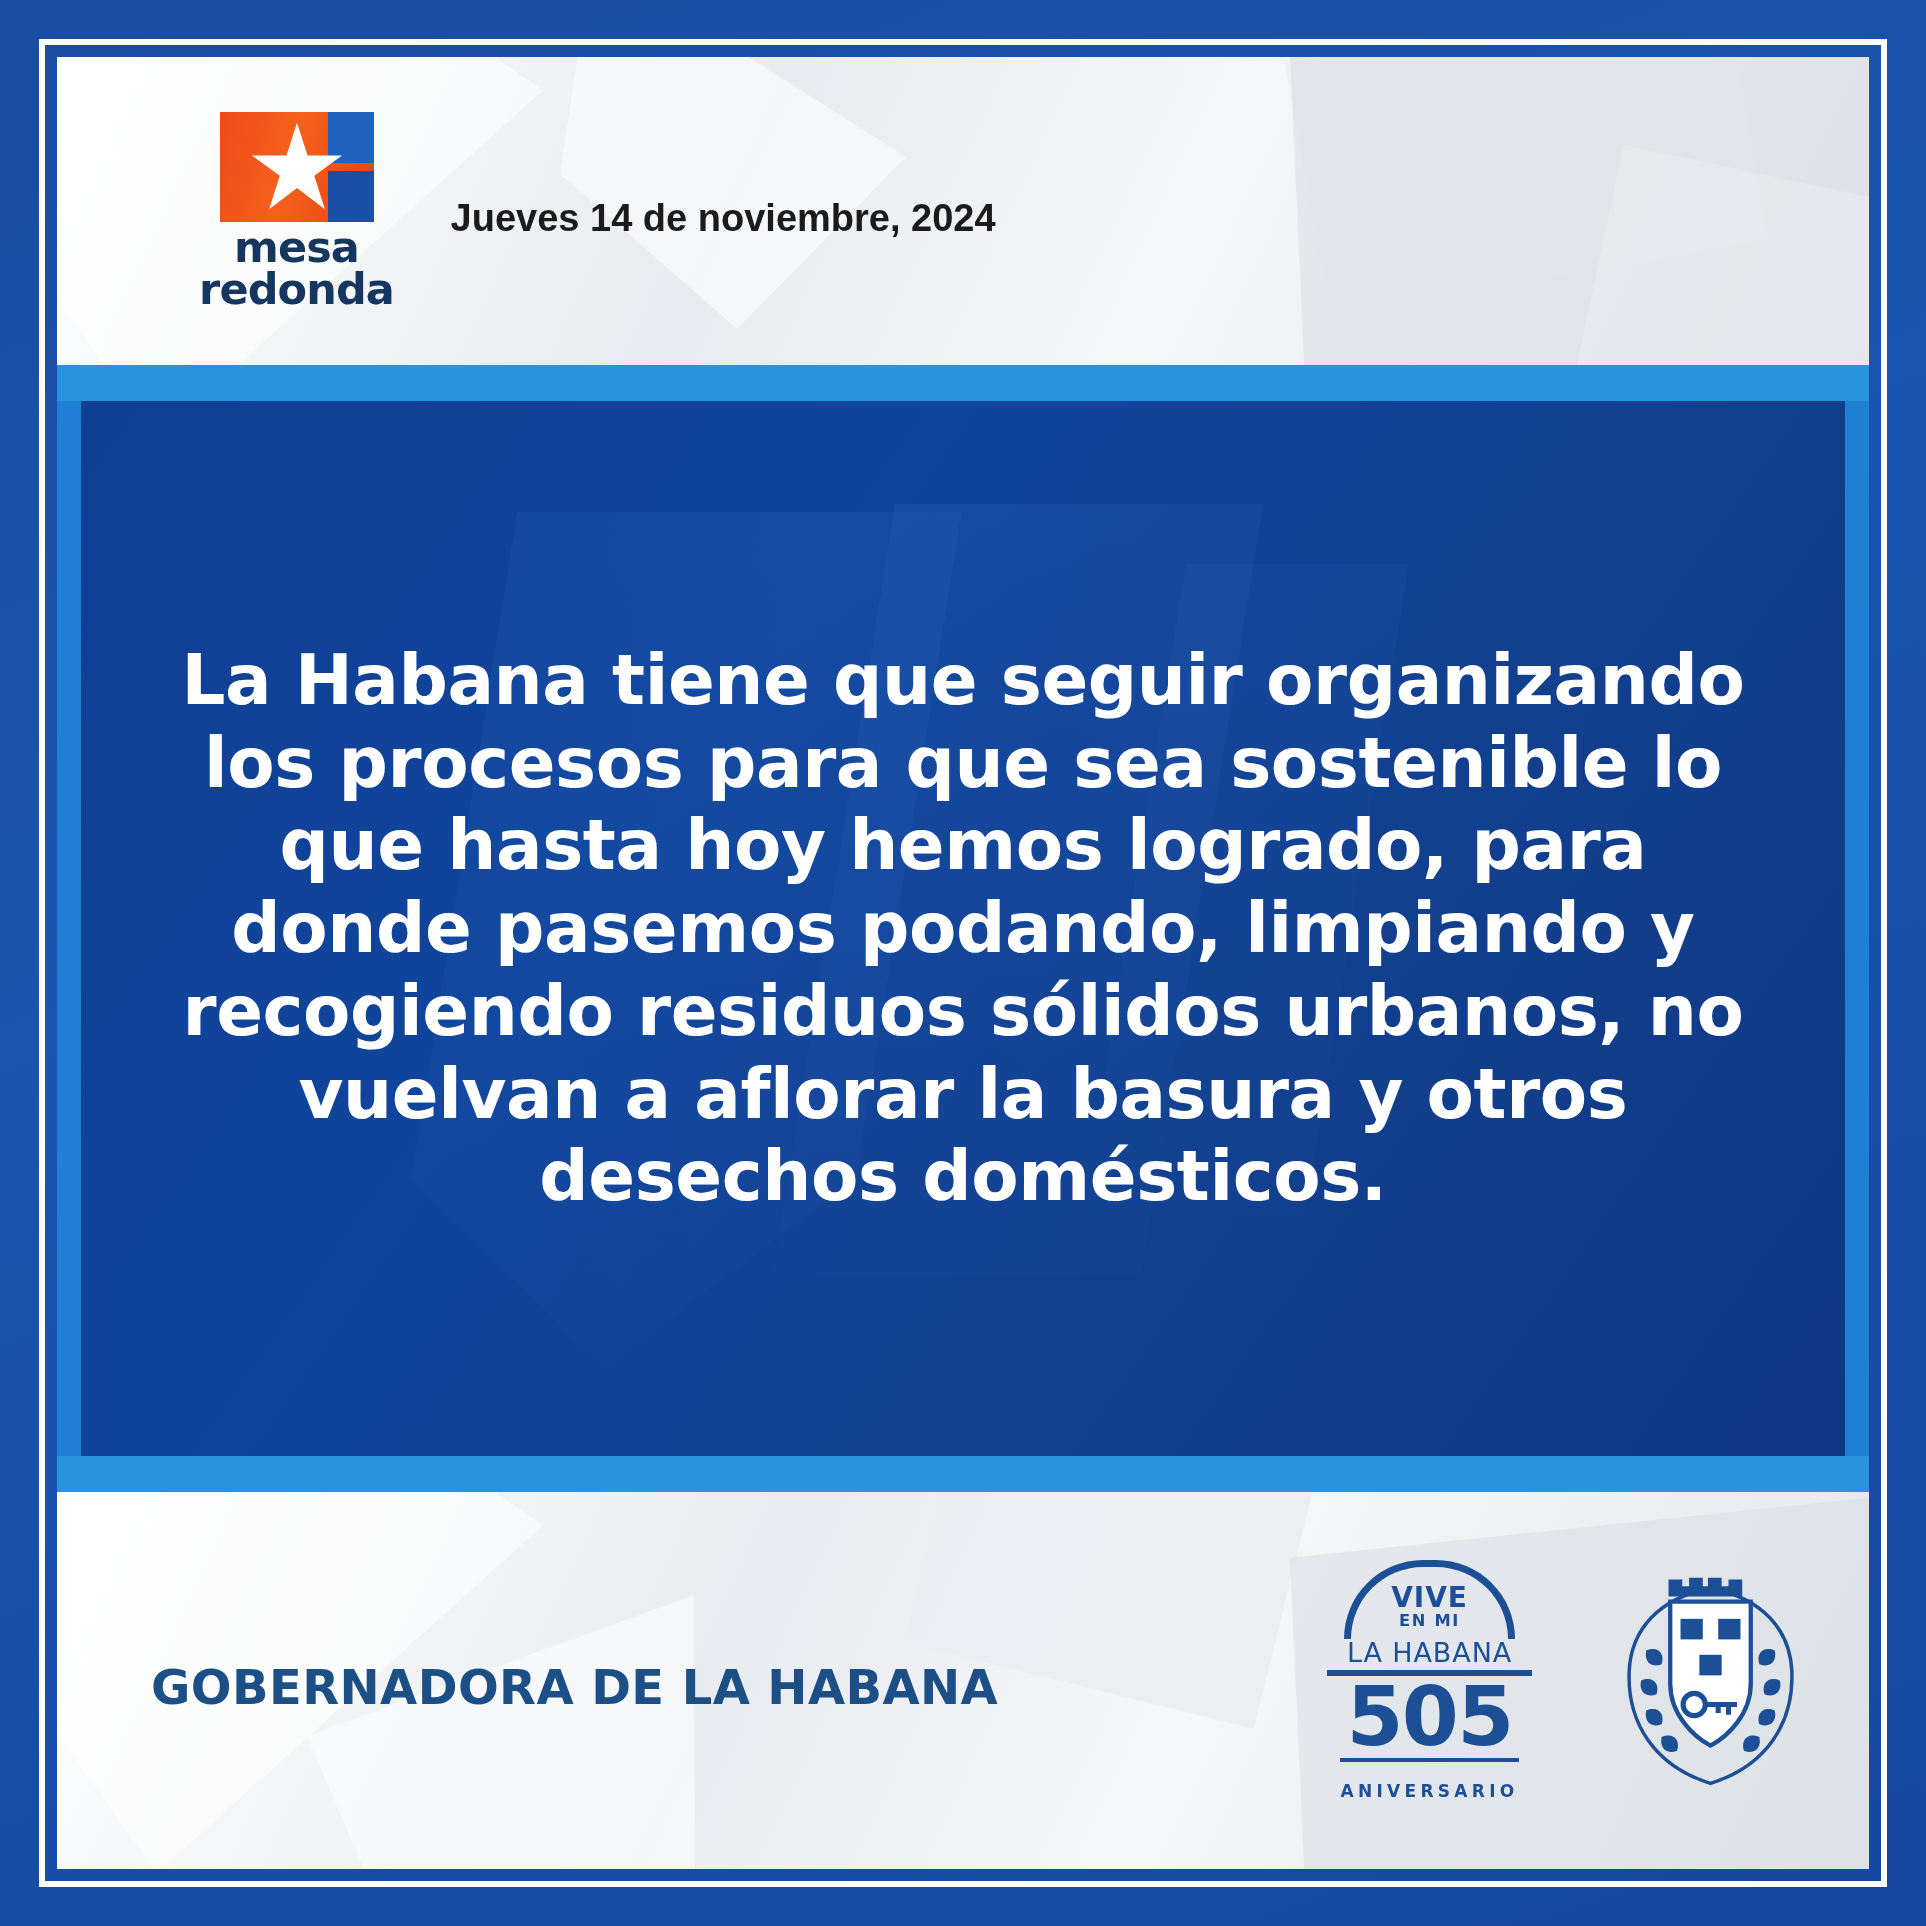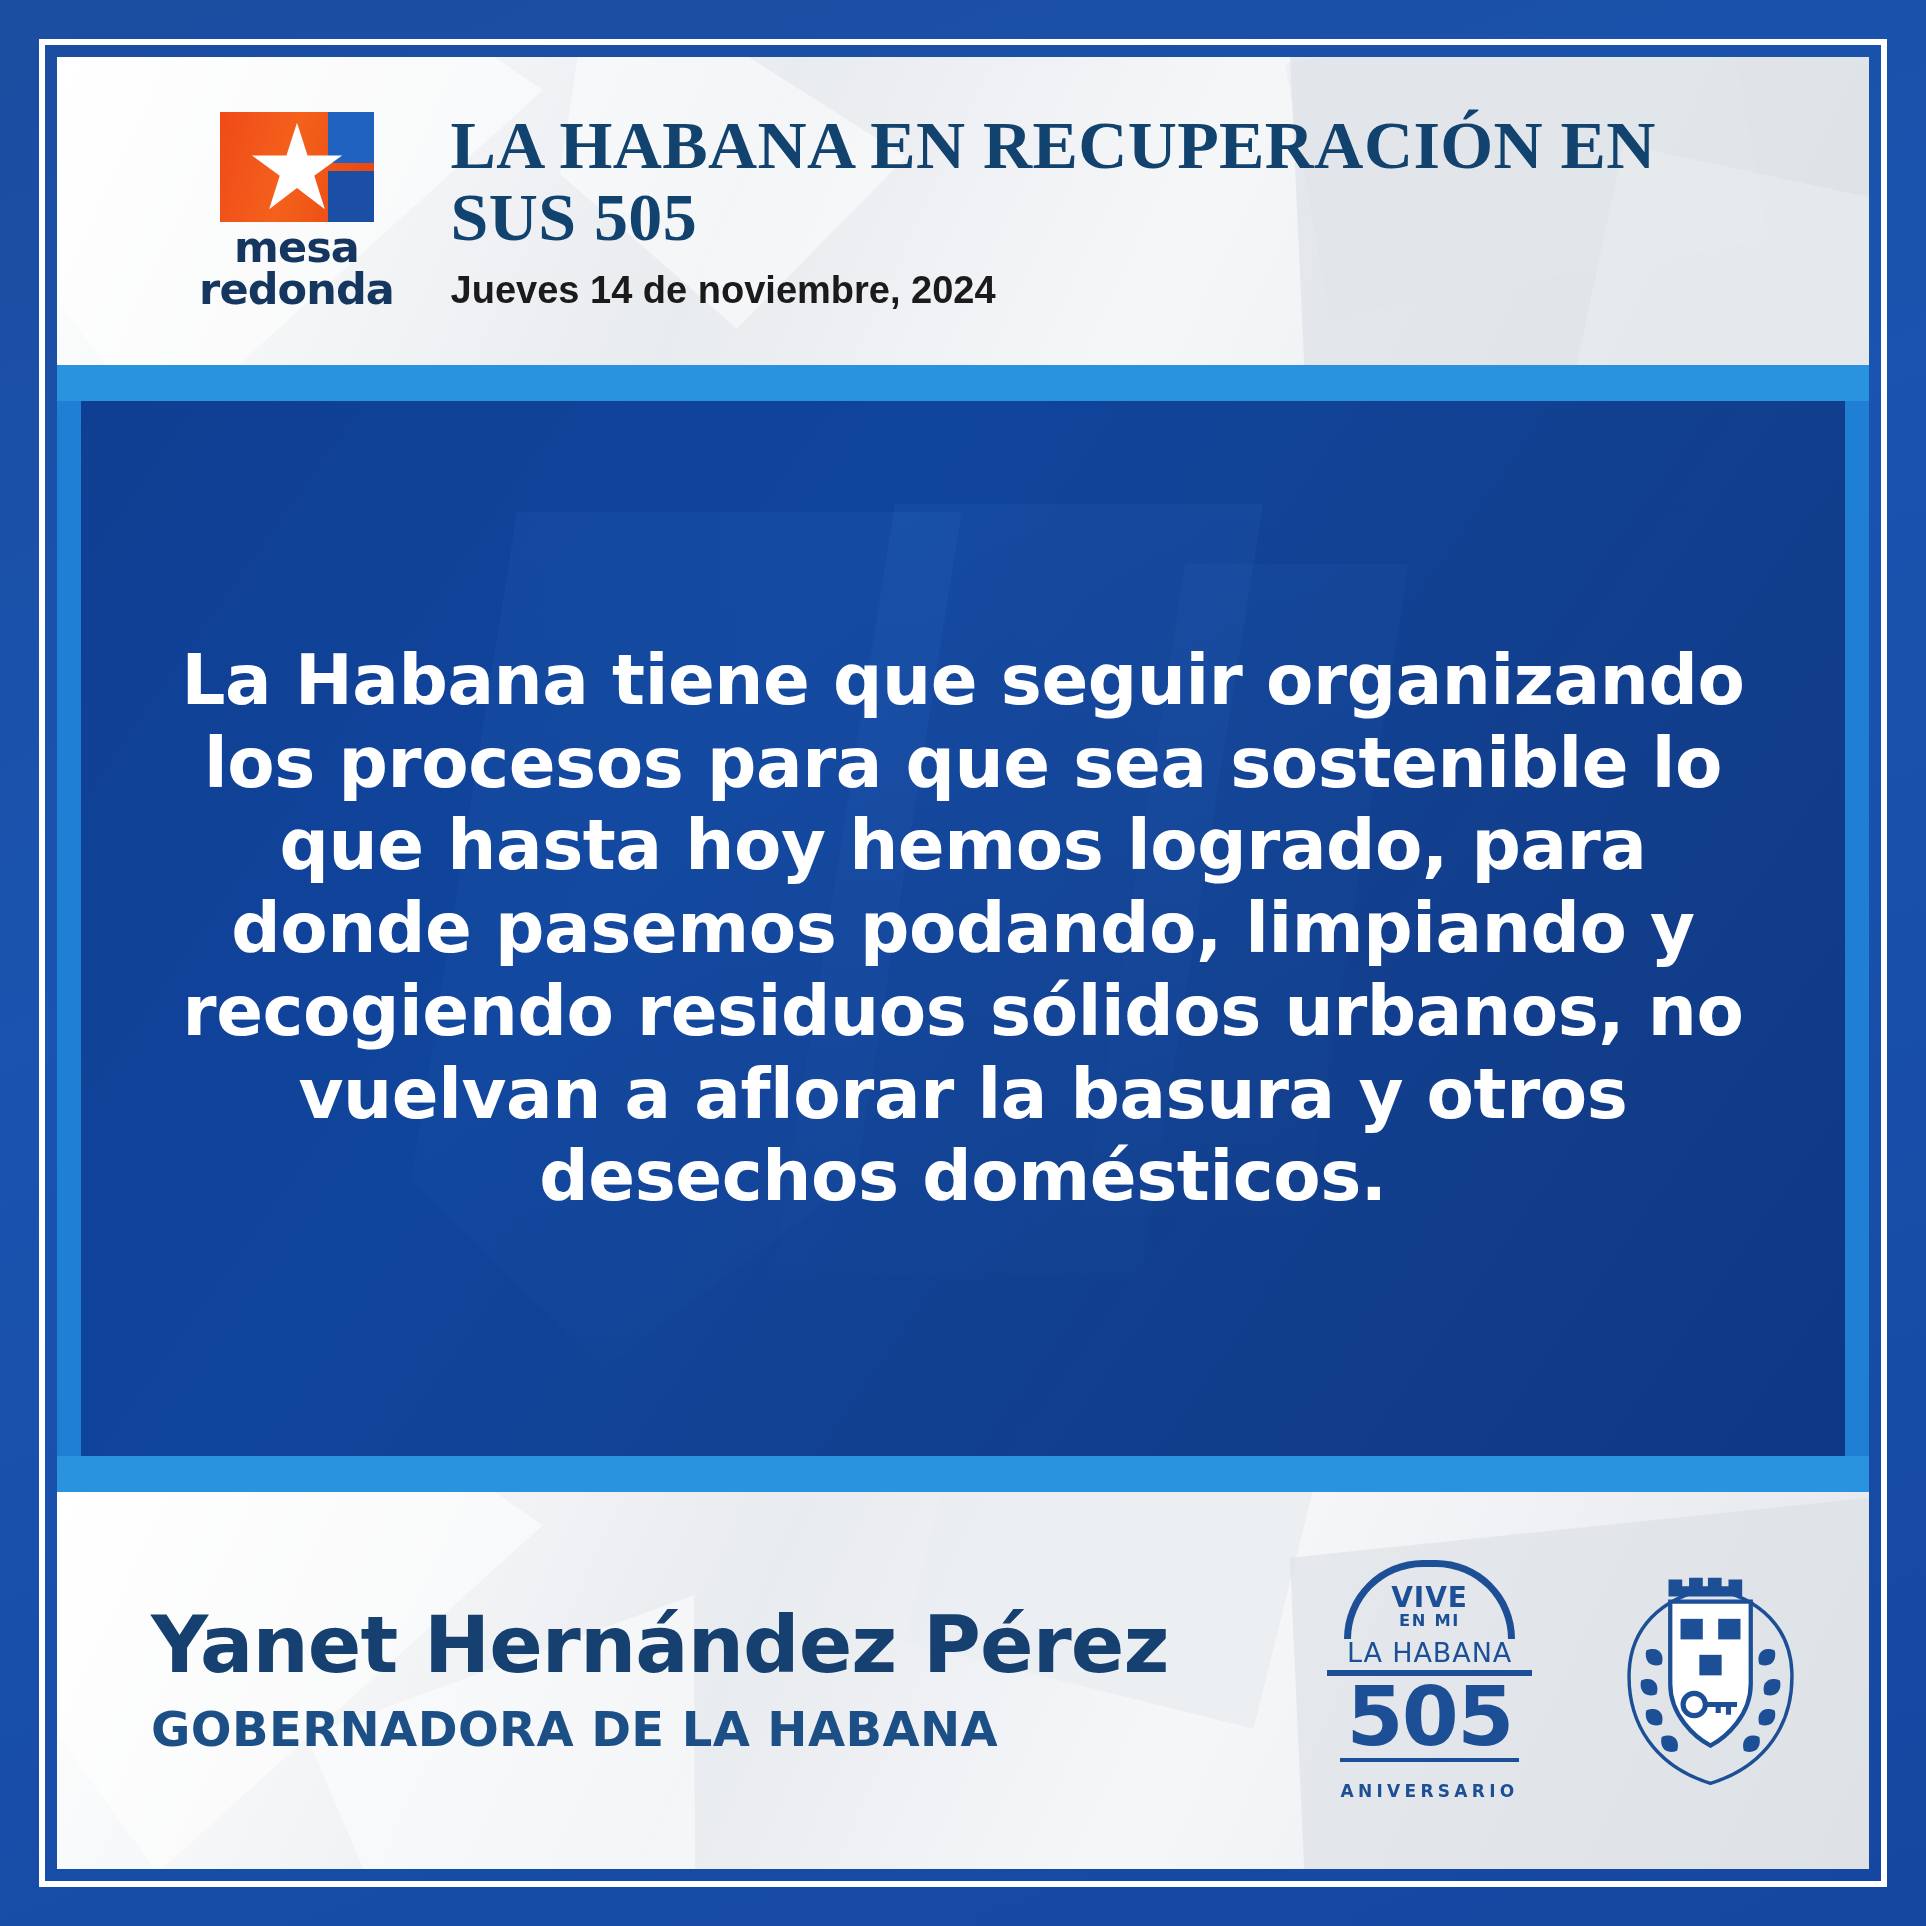"LA HABANA EN RECUPERACIÓN EN" div.title { html: <div>LA HABANA EN RECUPERACIÓN EN SUS 505</div> -> none }
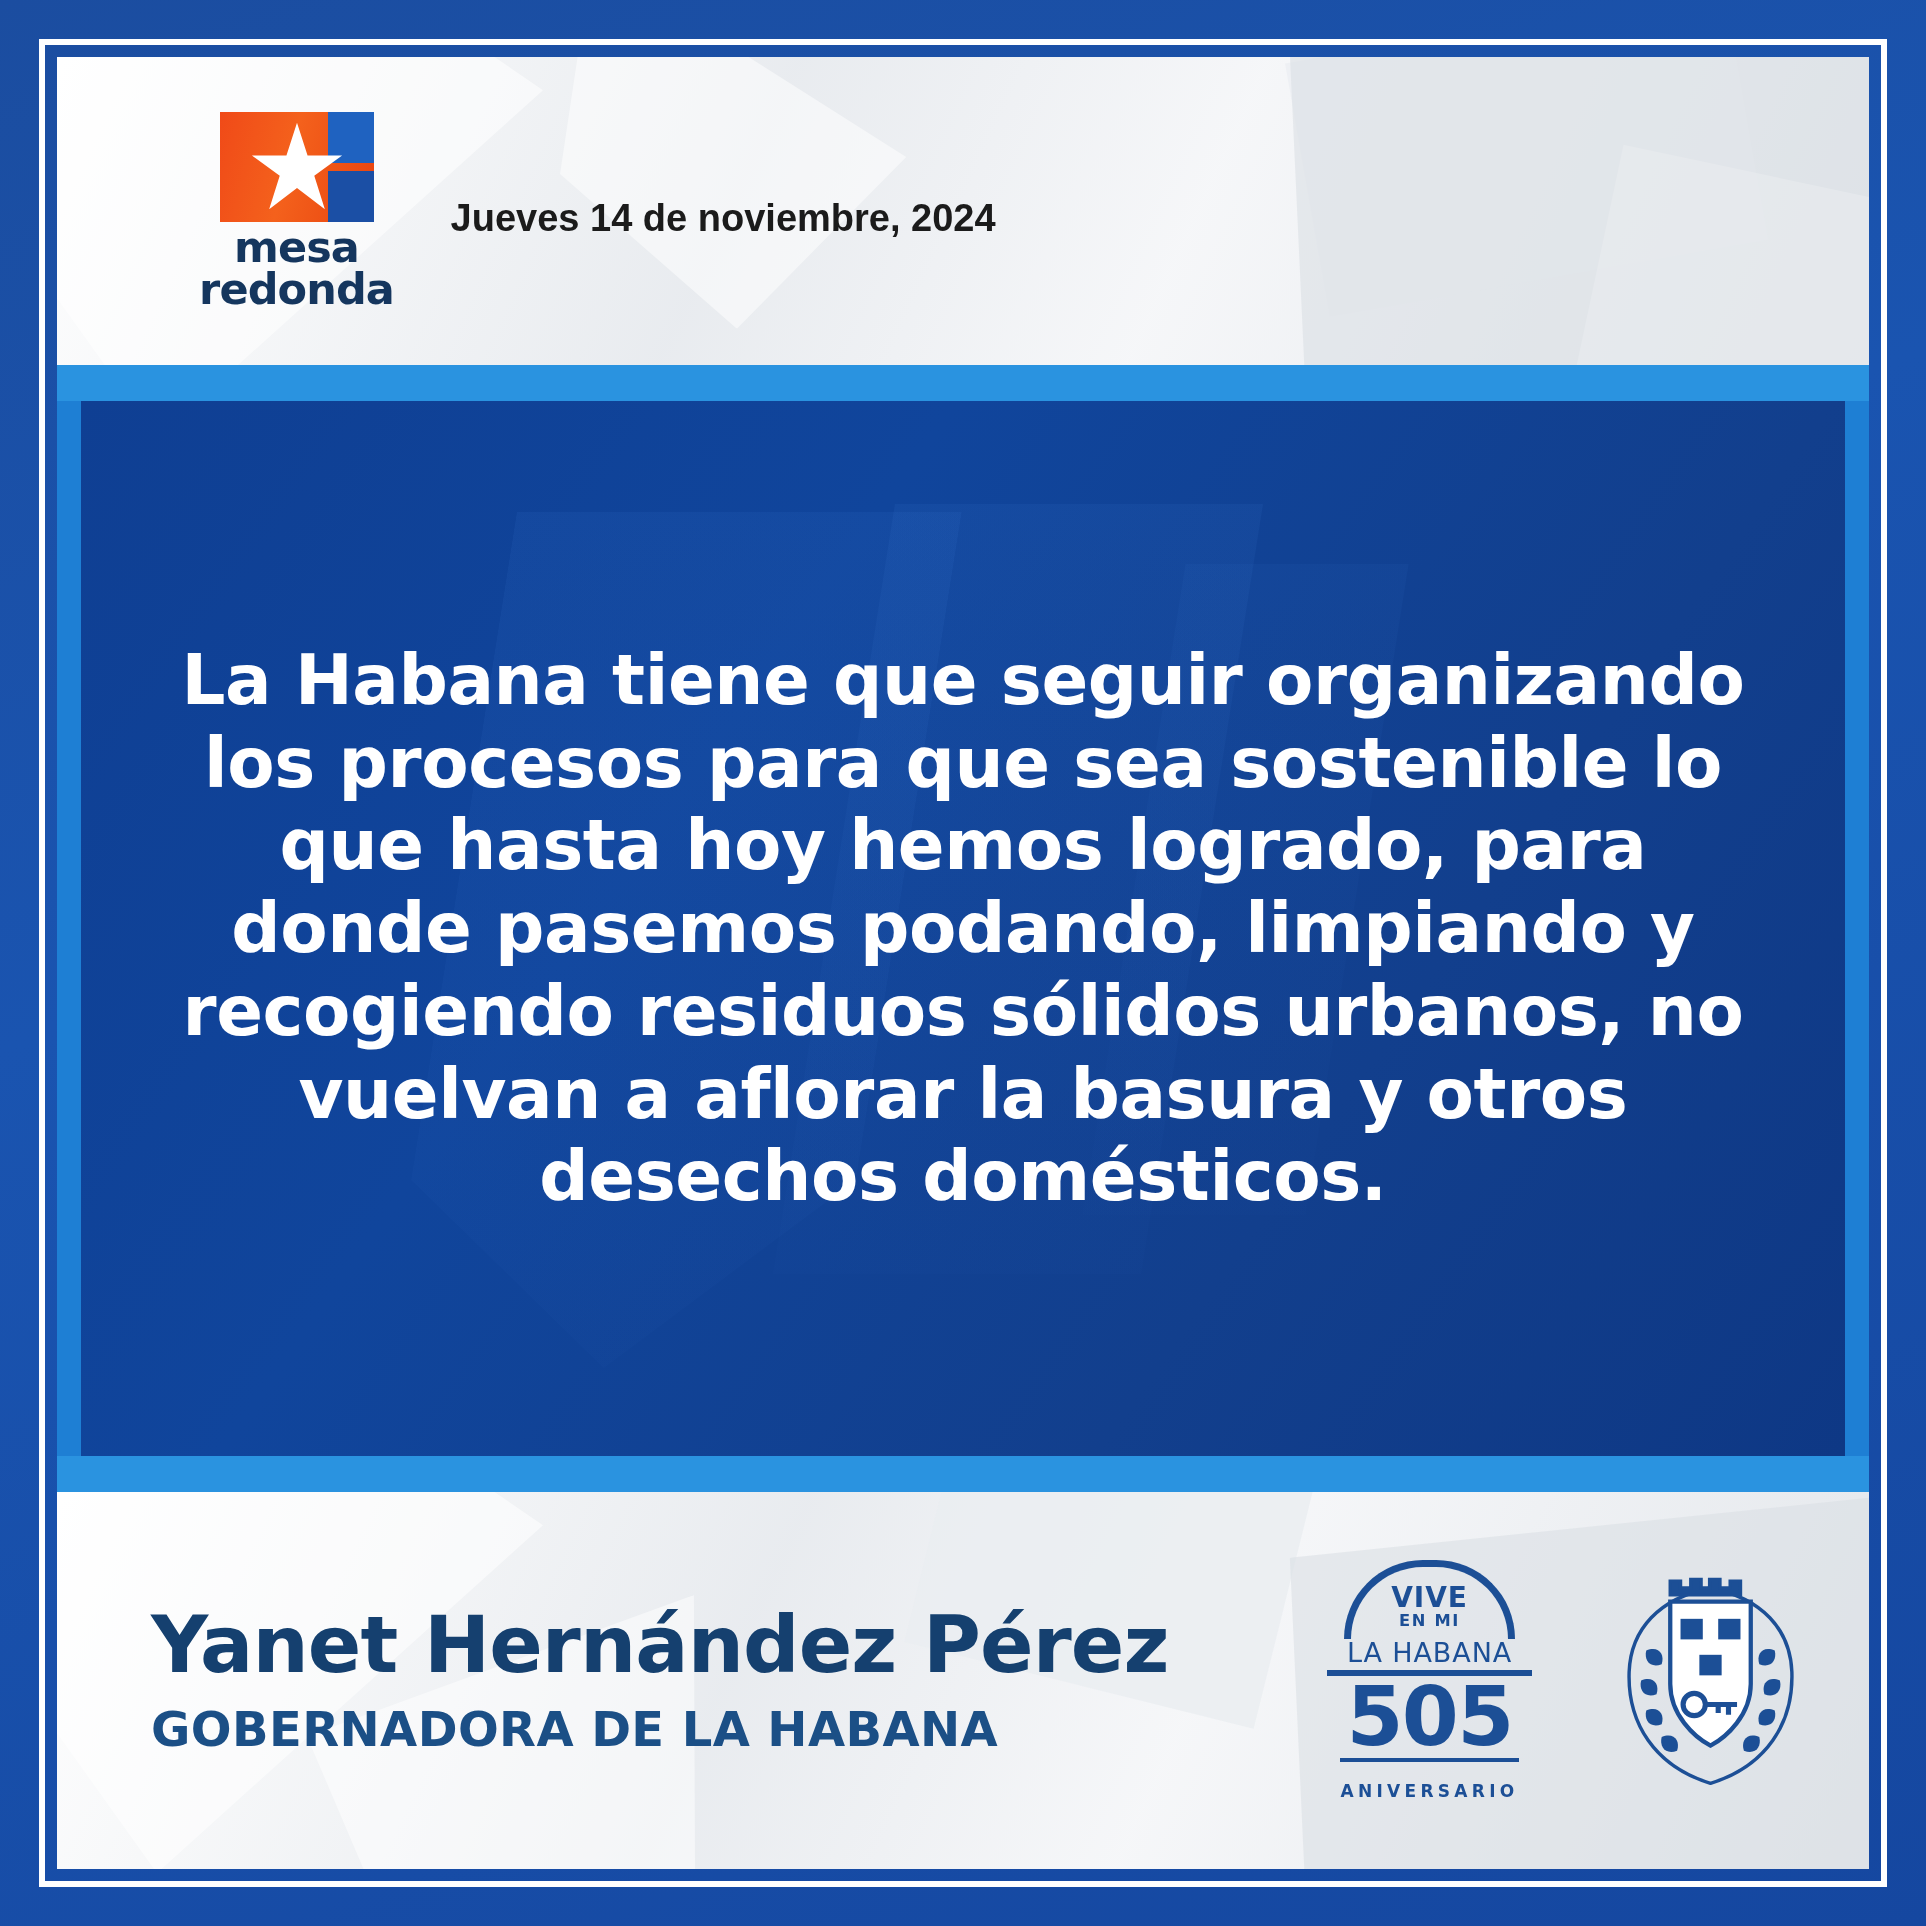"Yanet Hernández Pérez" div.speaker-name { html: <div>Yanet Hernández Pérez</div> -> none }
